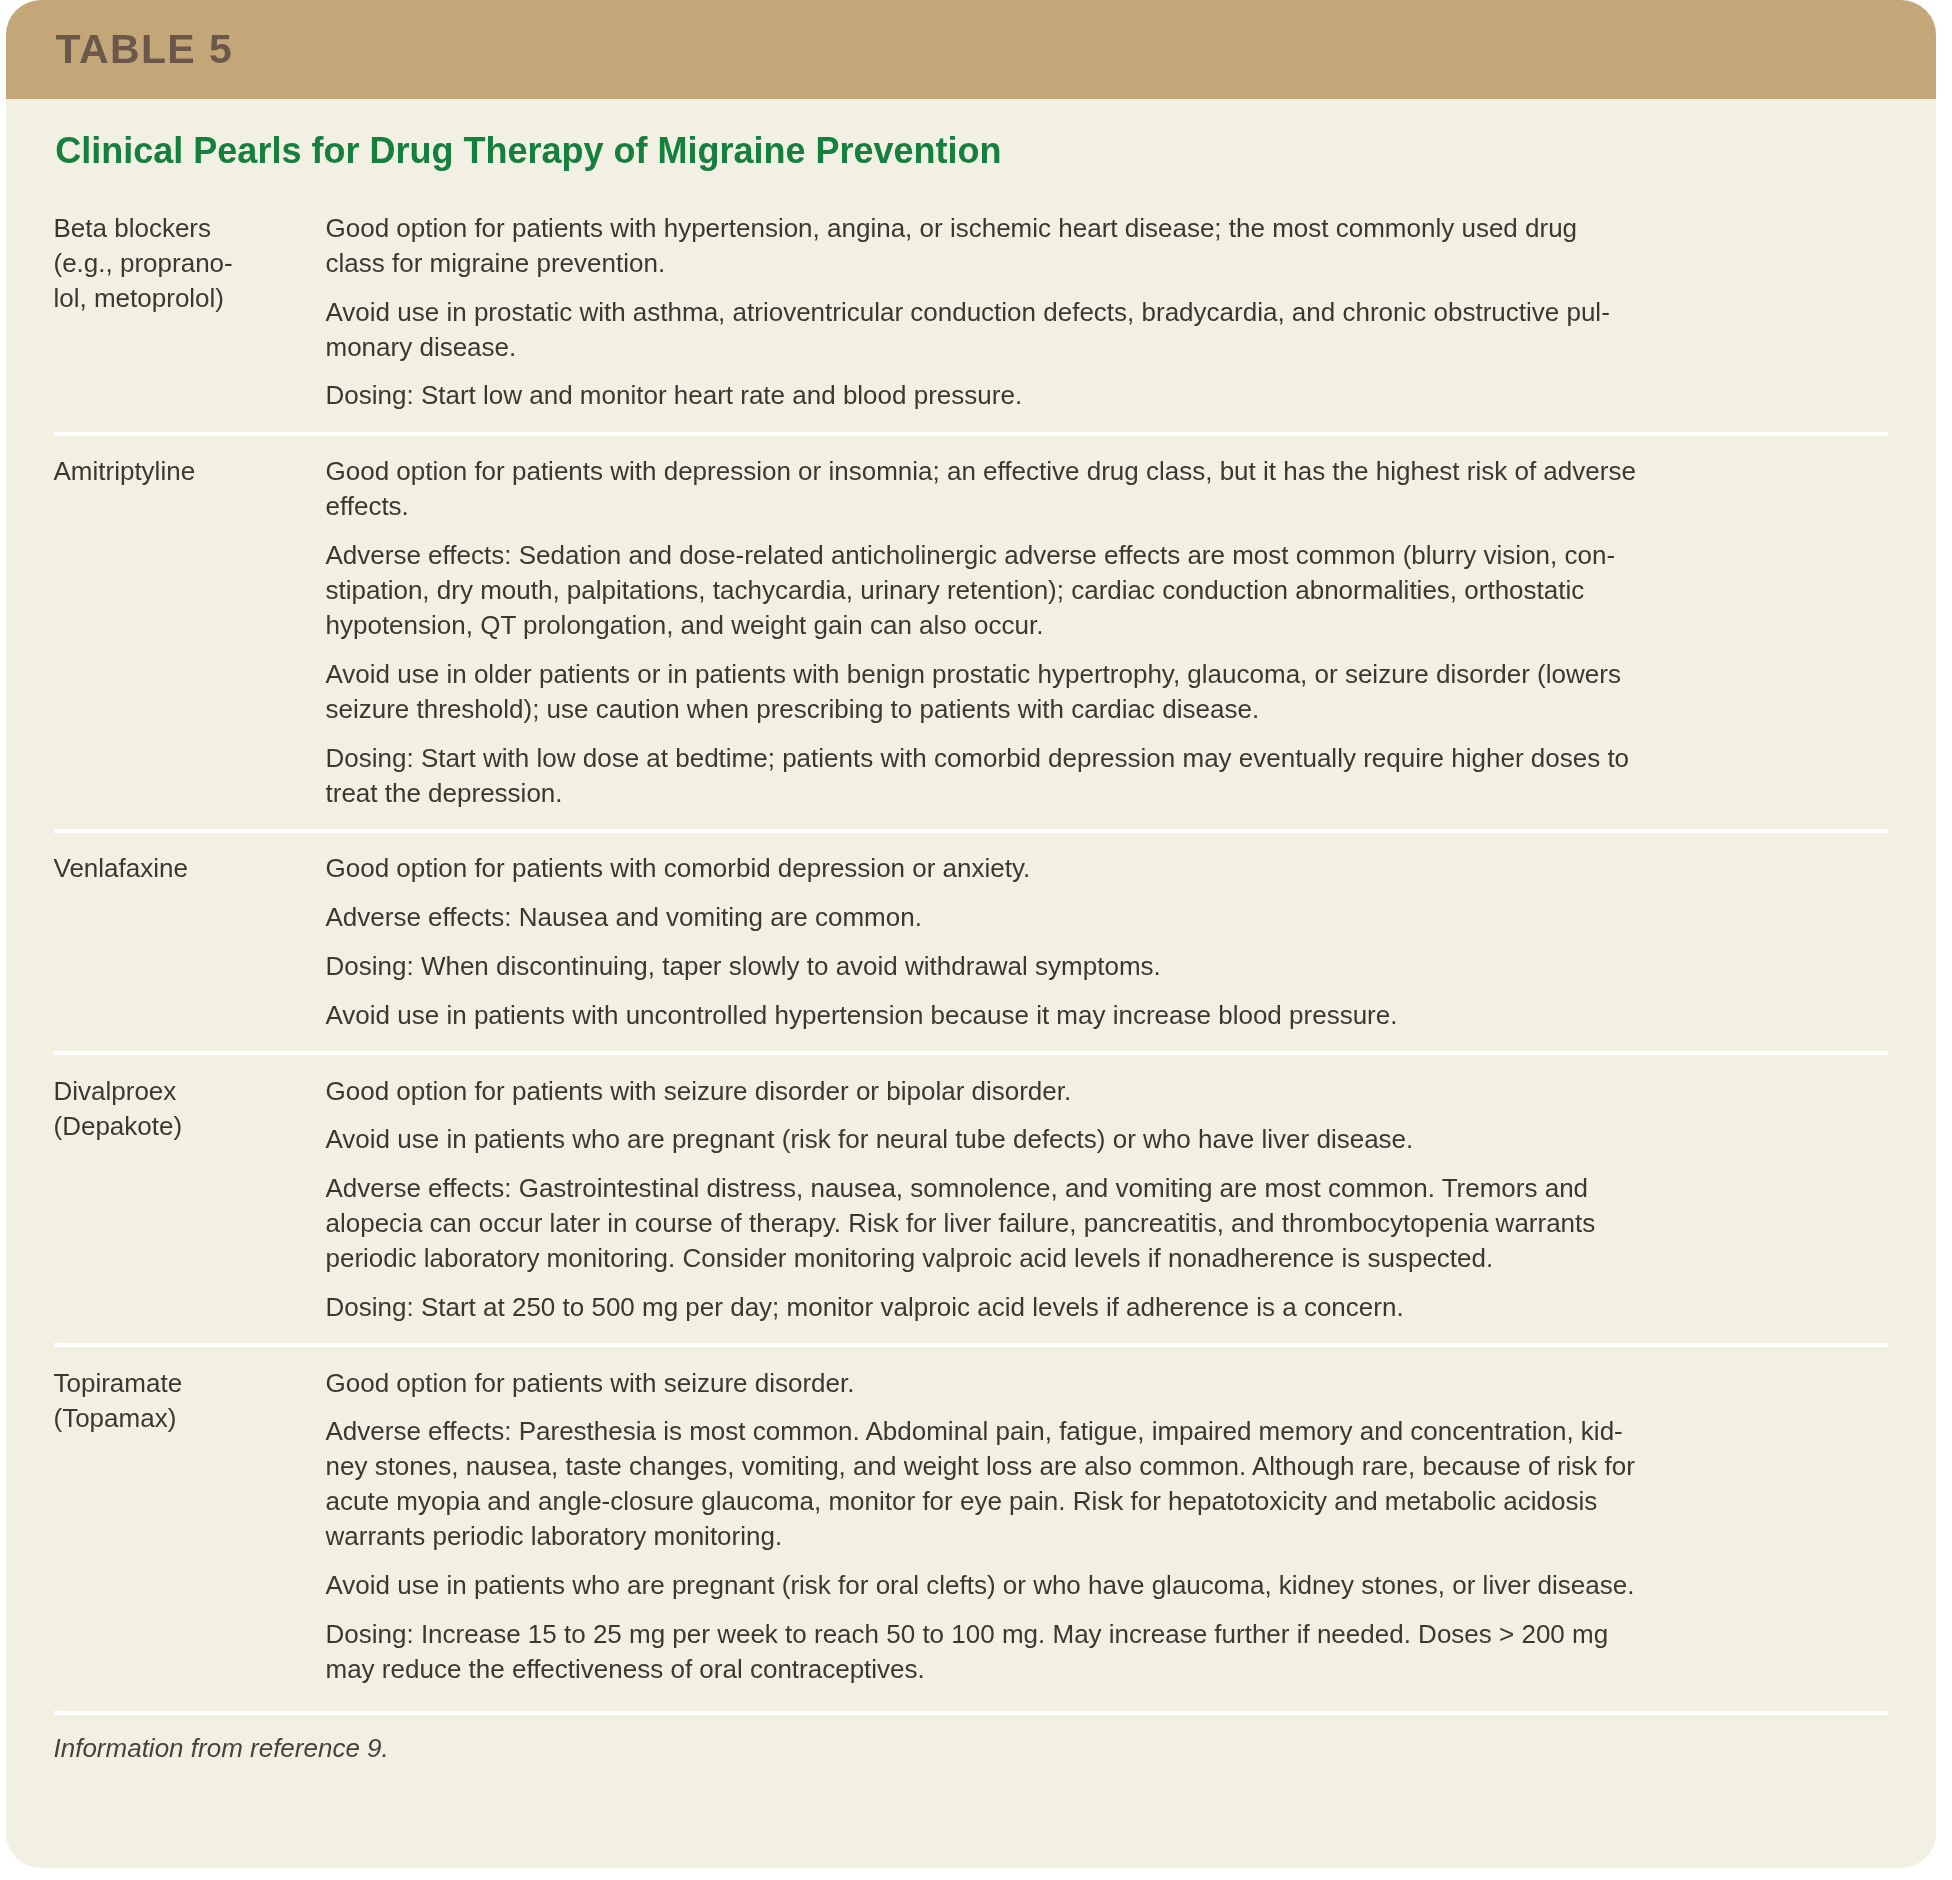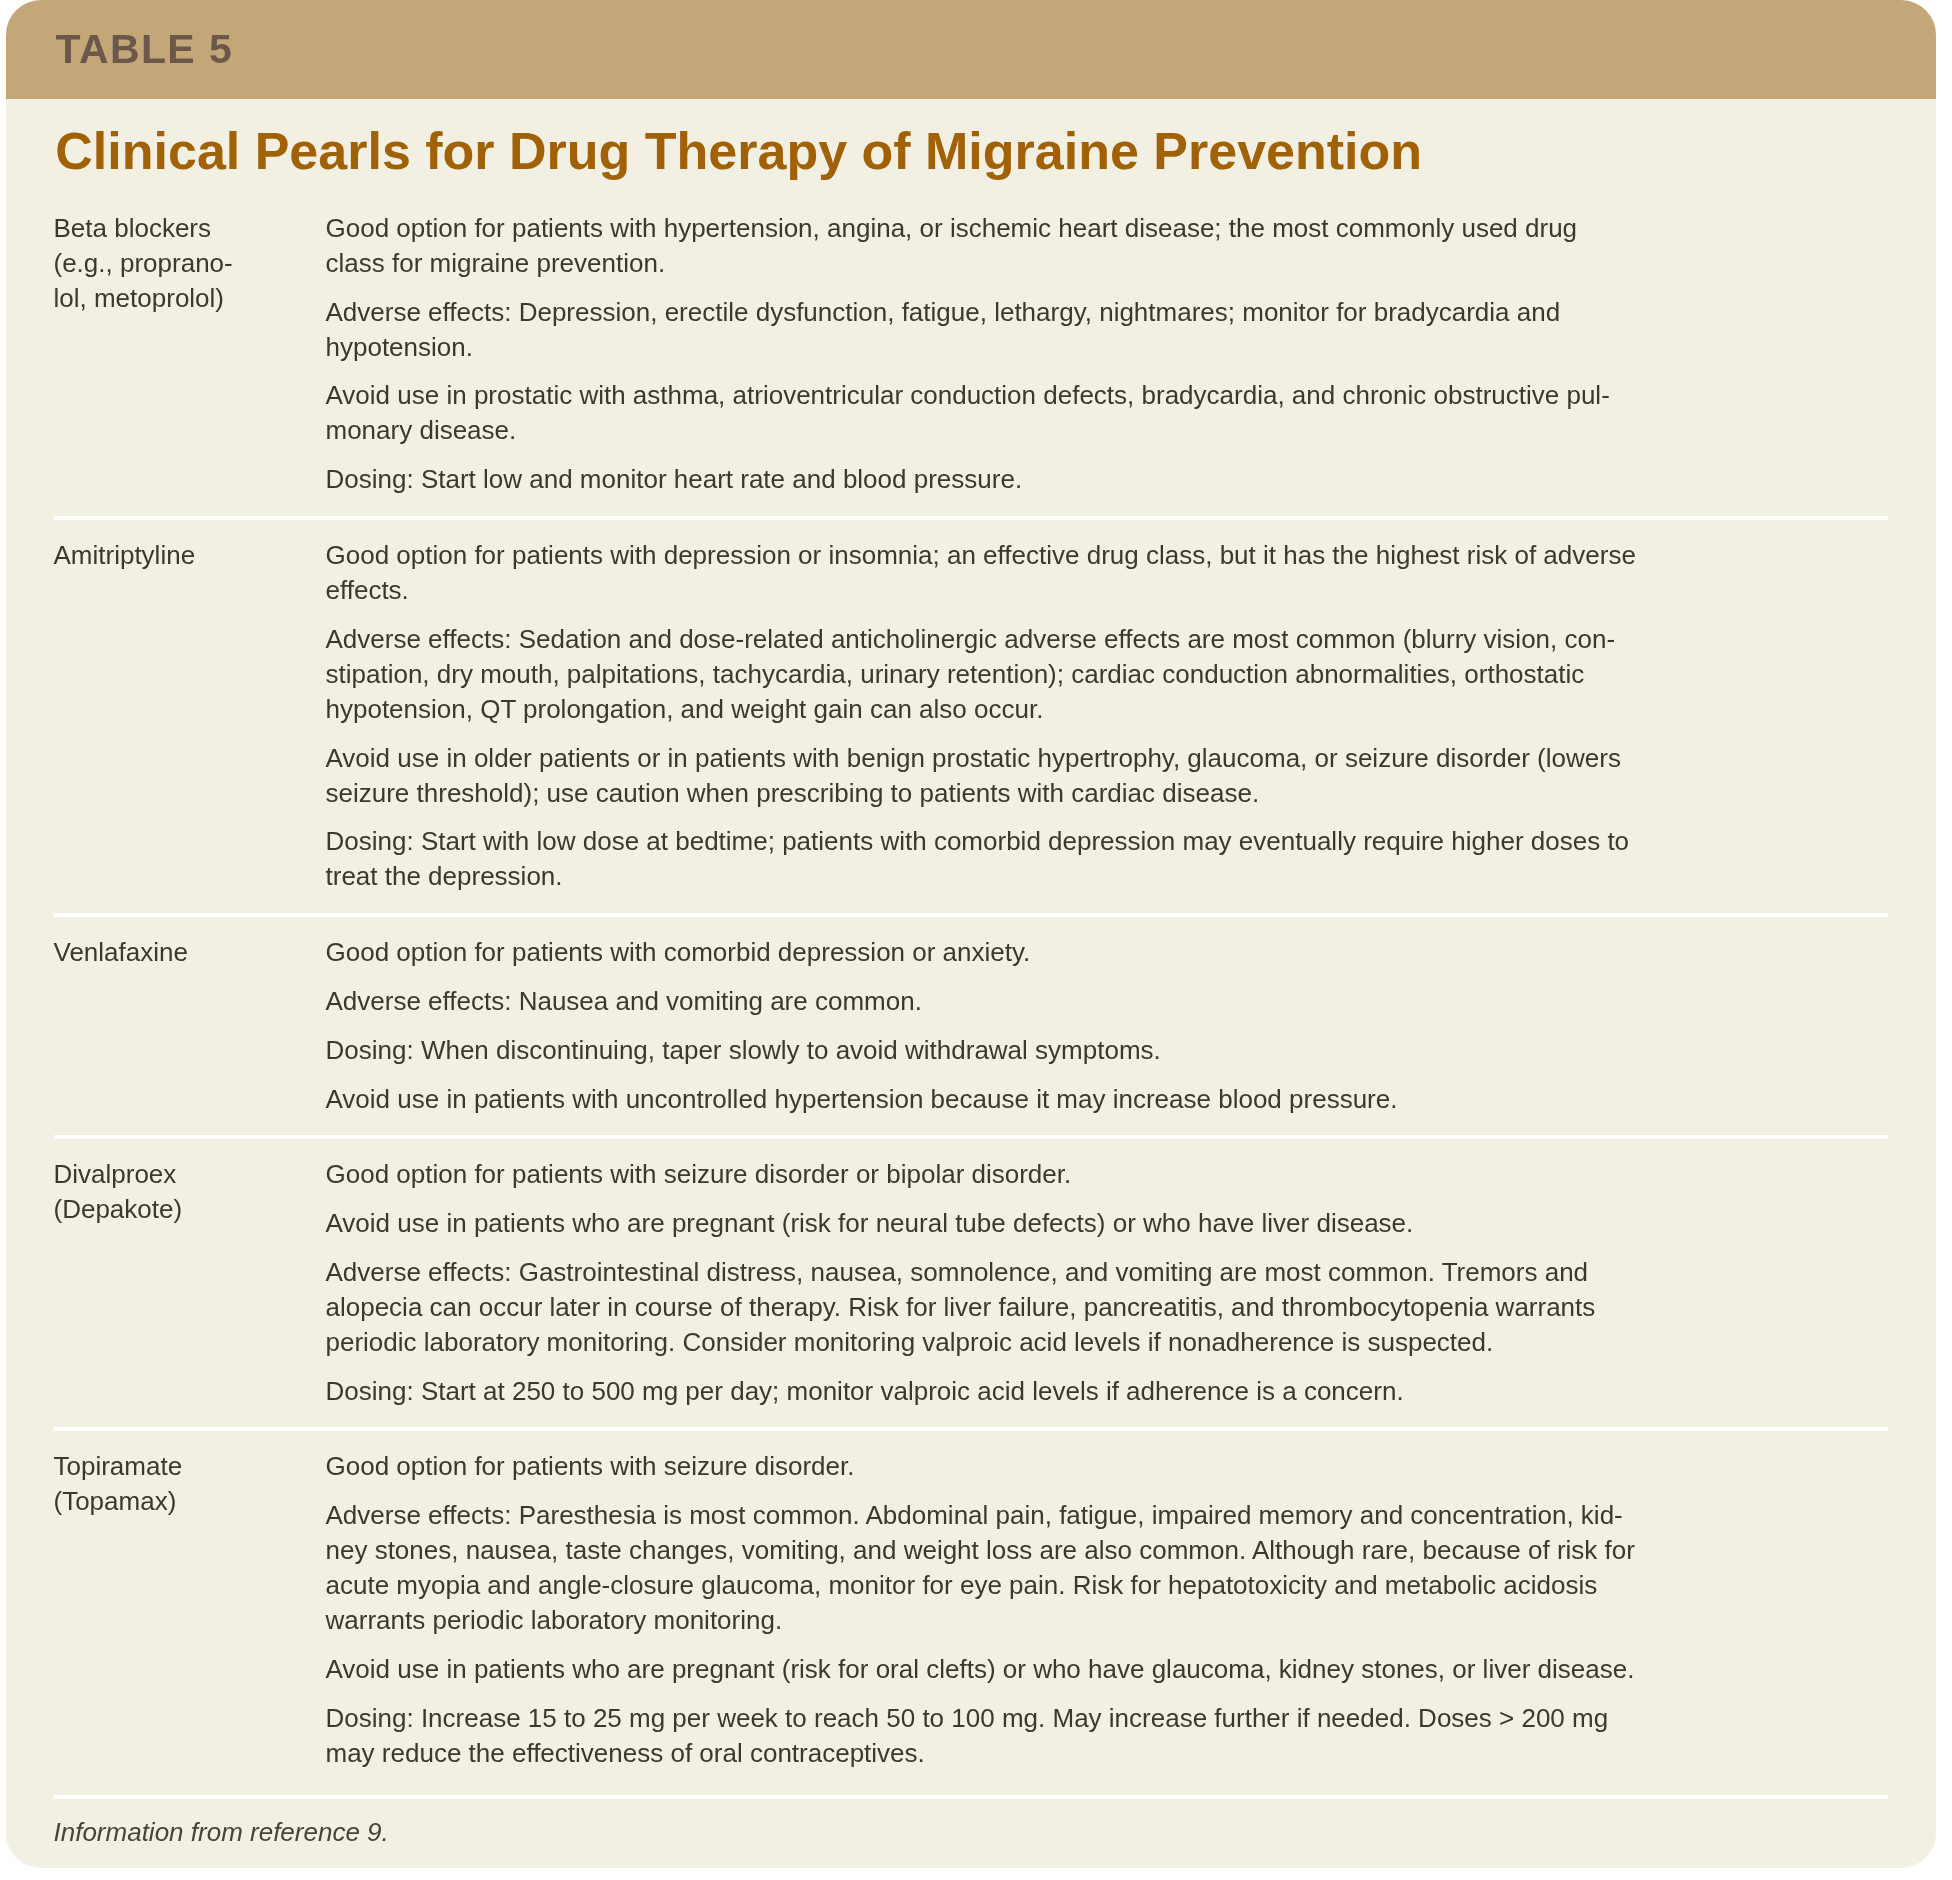"Clinical Pearls for Drug Therapy" .title { color: #a16207 -> #15803d; font-size: 52px -> 36px }
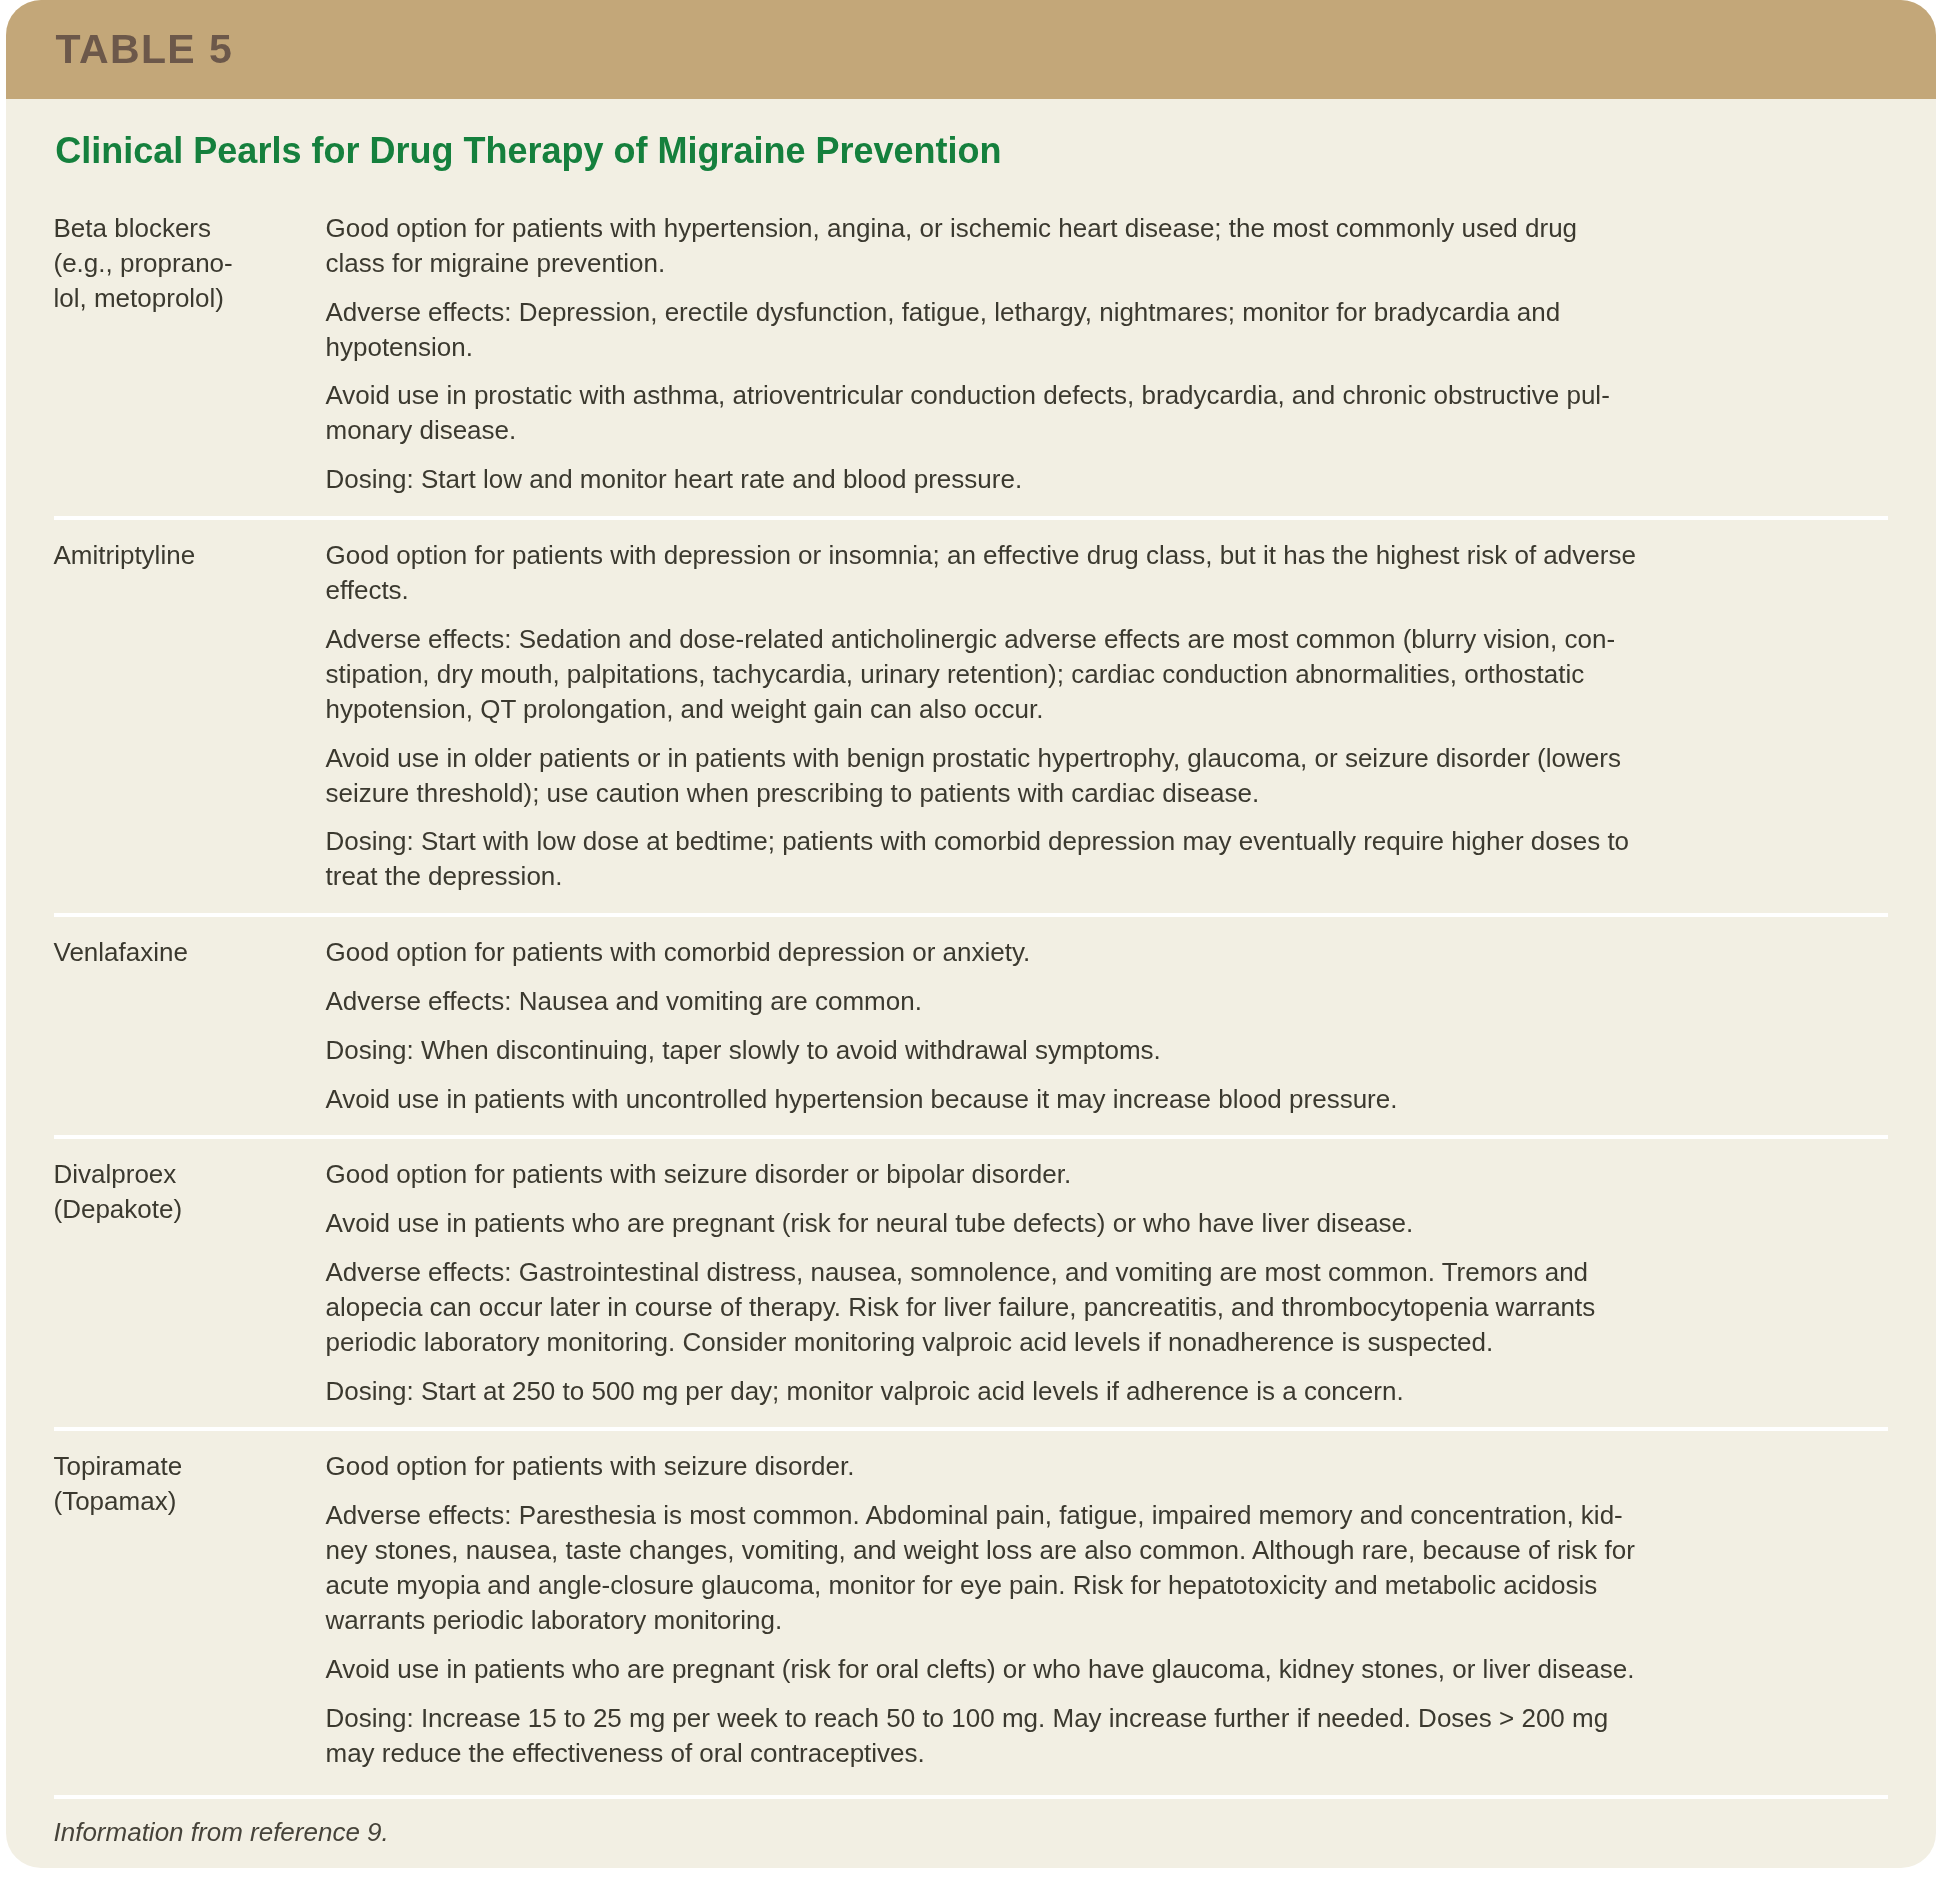"Adverse effects: Depression, erectile" p { html: <p>Adverse effects: Depression, erectile dysfunction, fatigue, lethargy, nightmares; monitor for bradycardia and hypotension.</p> -> none }
